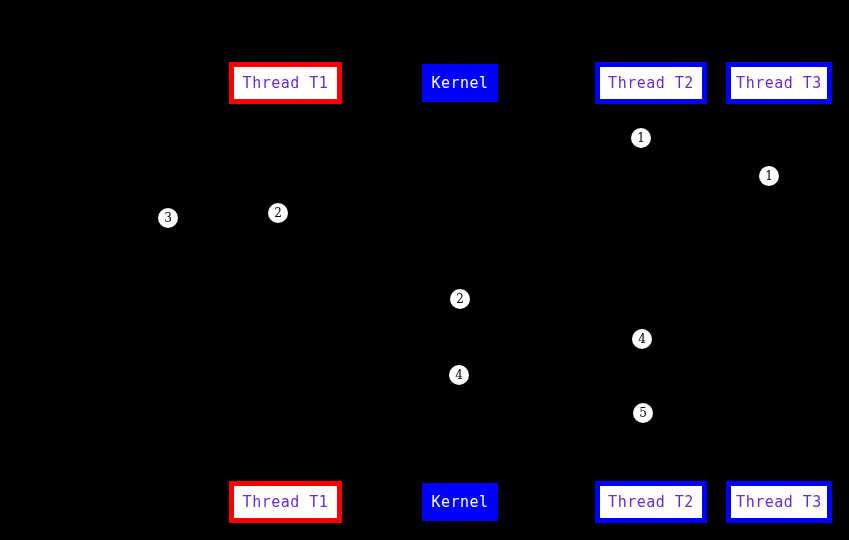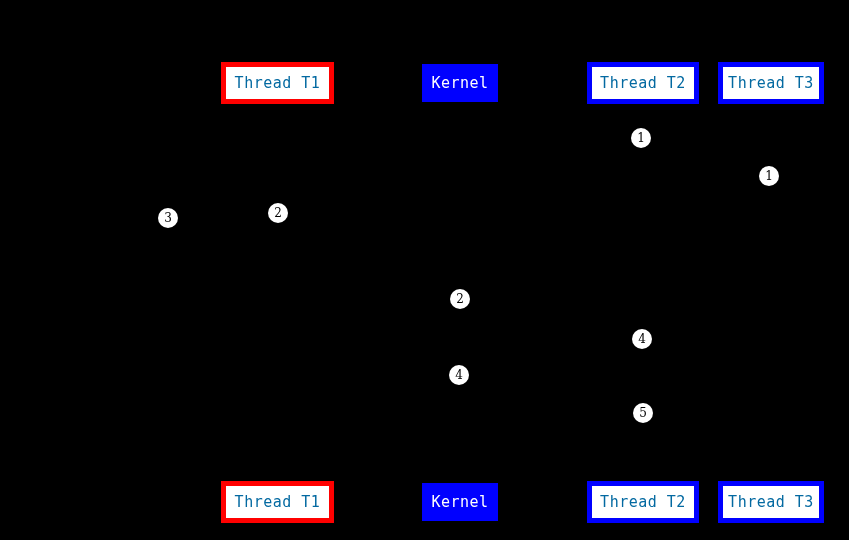"Thread T1" .node.outlined { color: #0369a1 -> #6d28d9; margin-left: none -> 8px }
